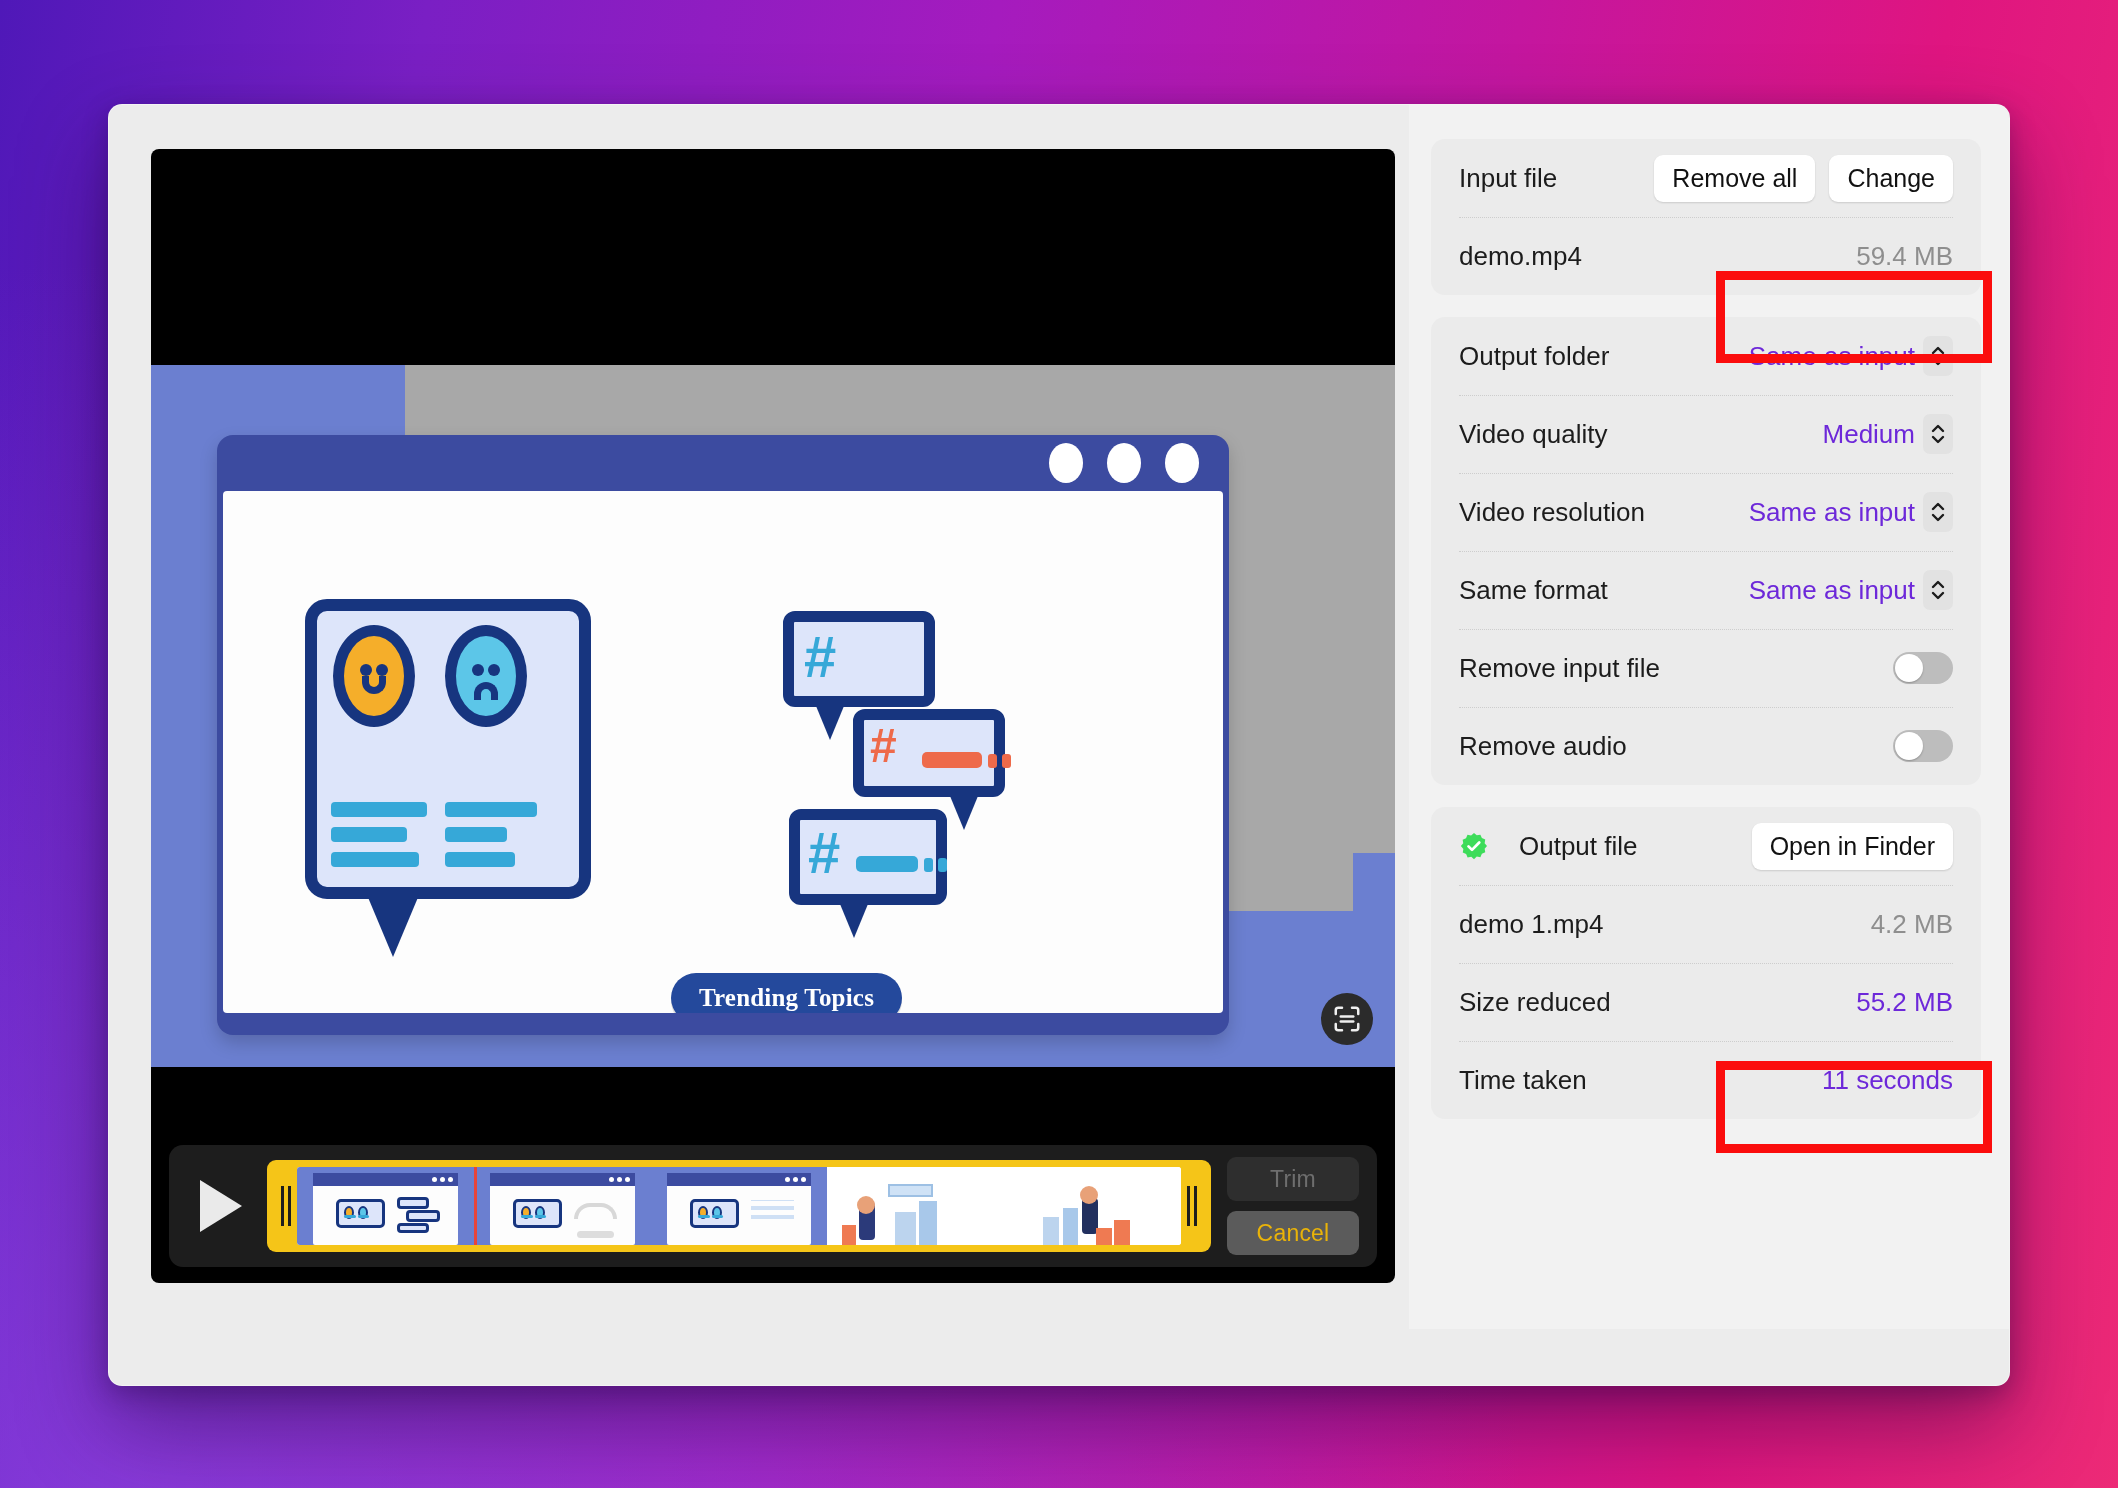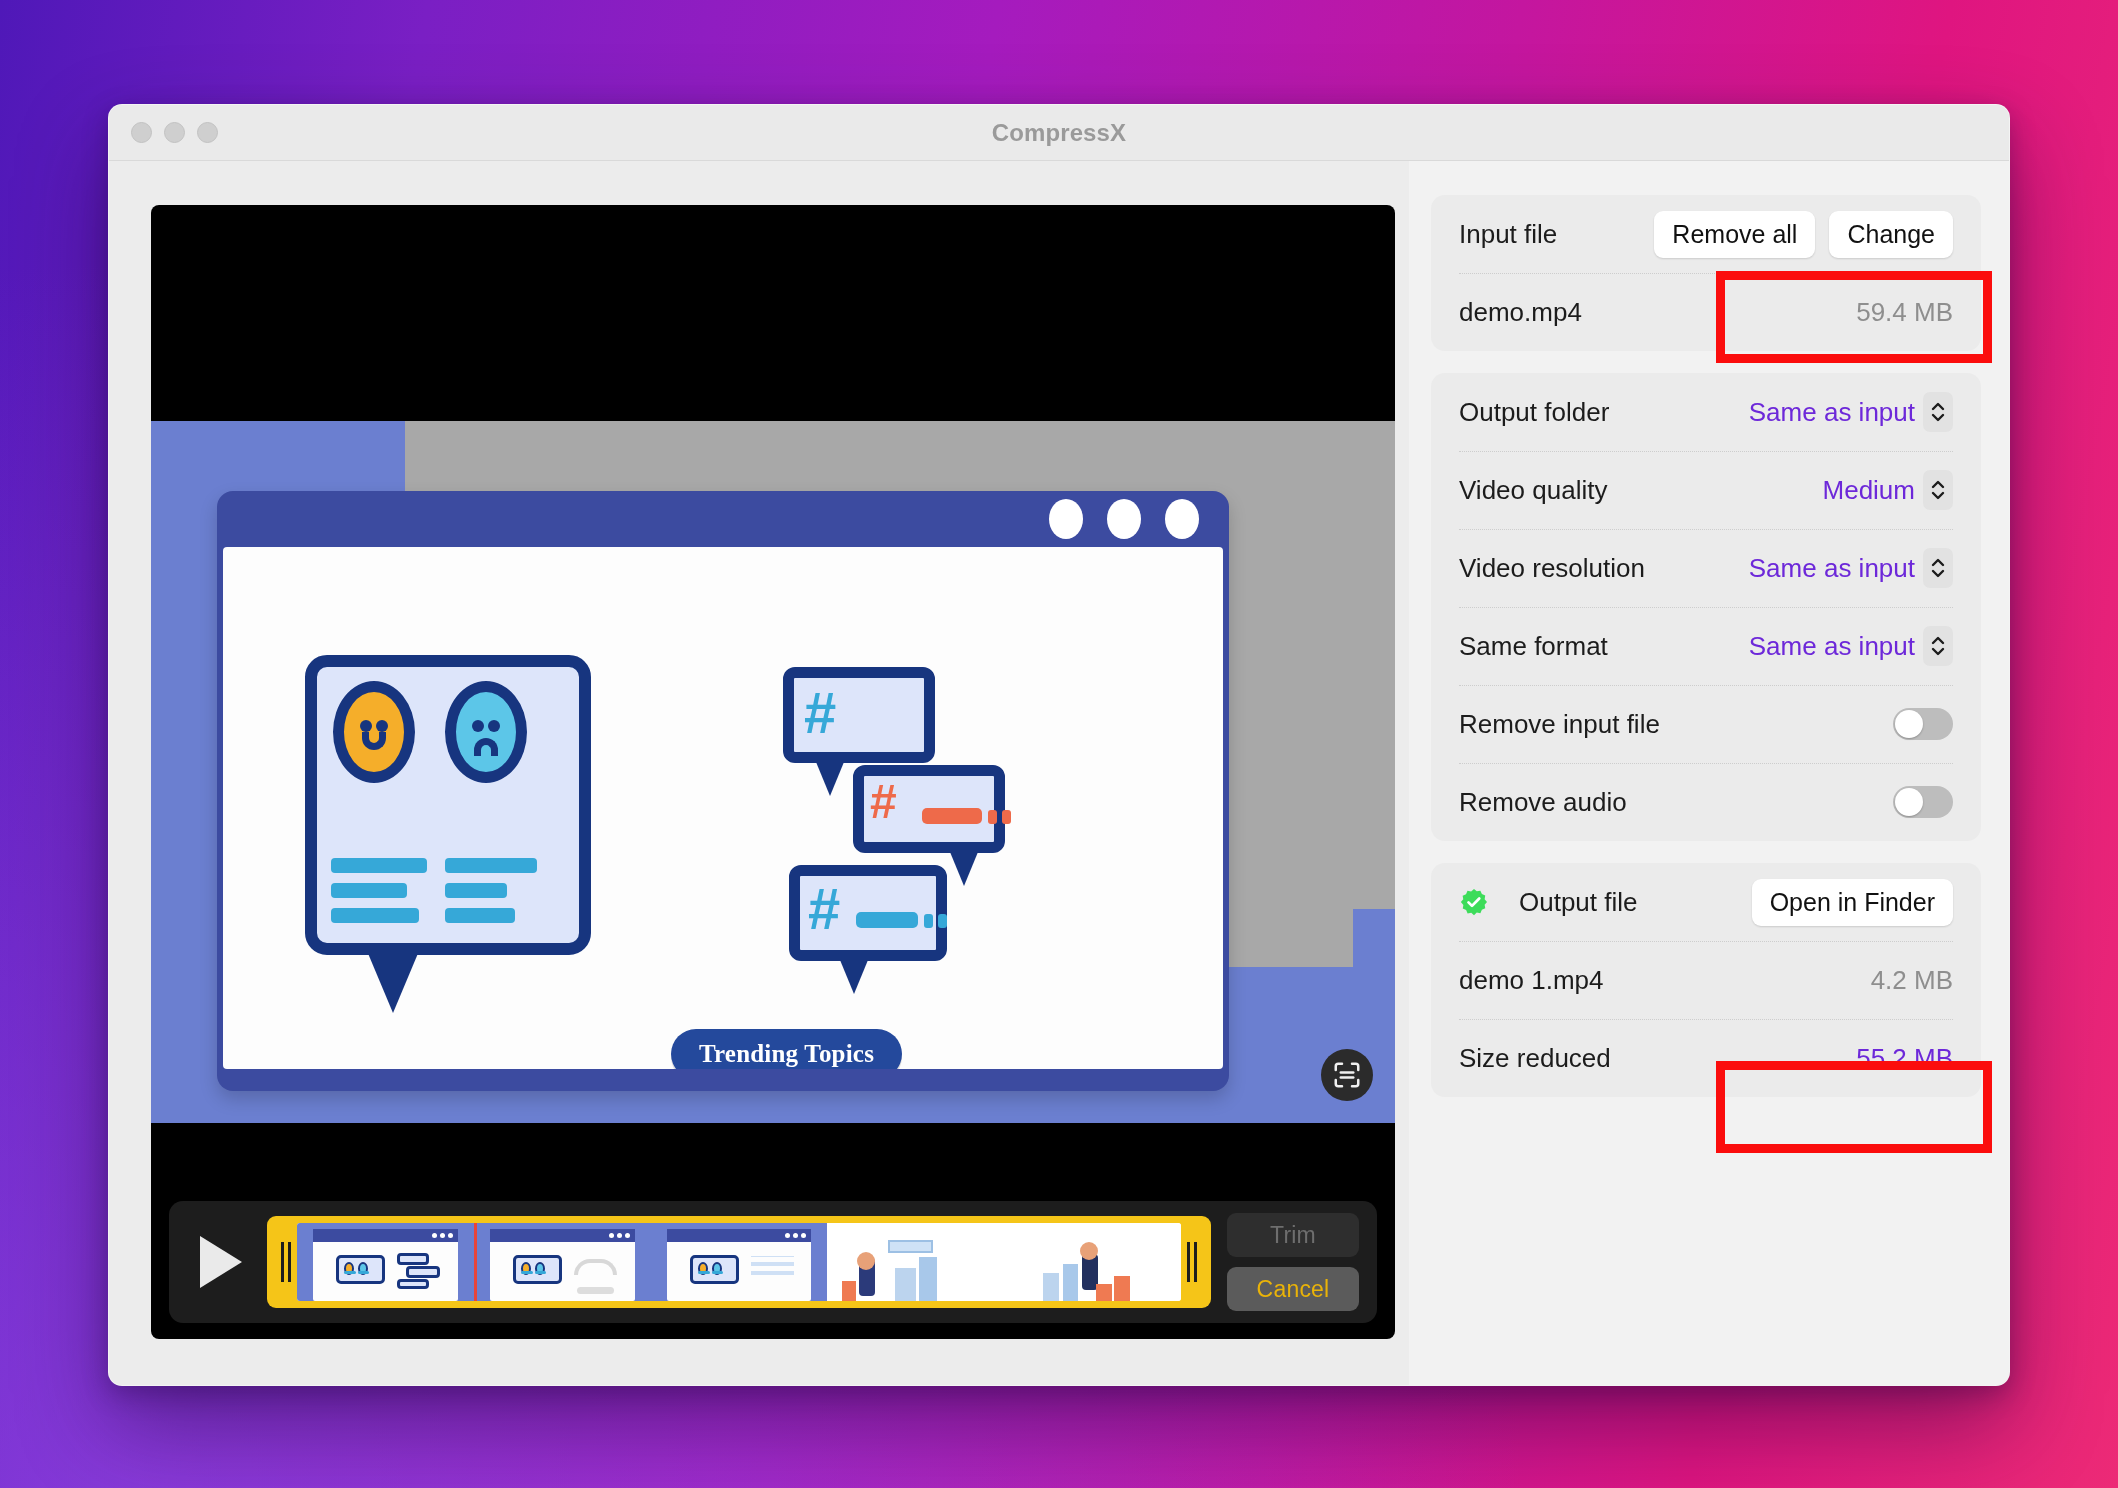"CompressX" div { html: <div> <div> <span></span> <span></span> <span></span> </div> <div>CompressX</div> </div> -> none }
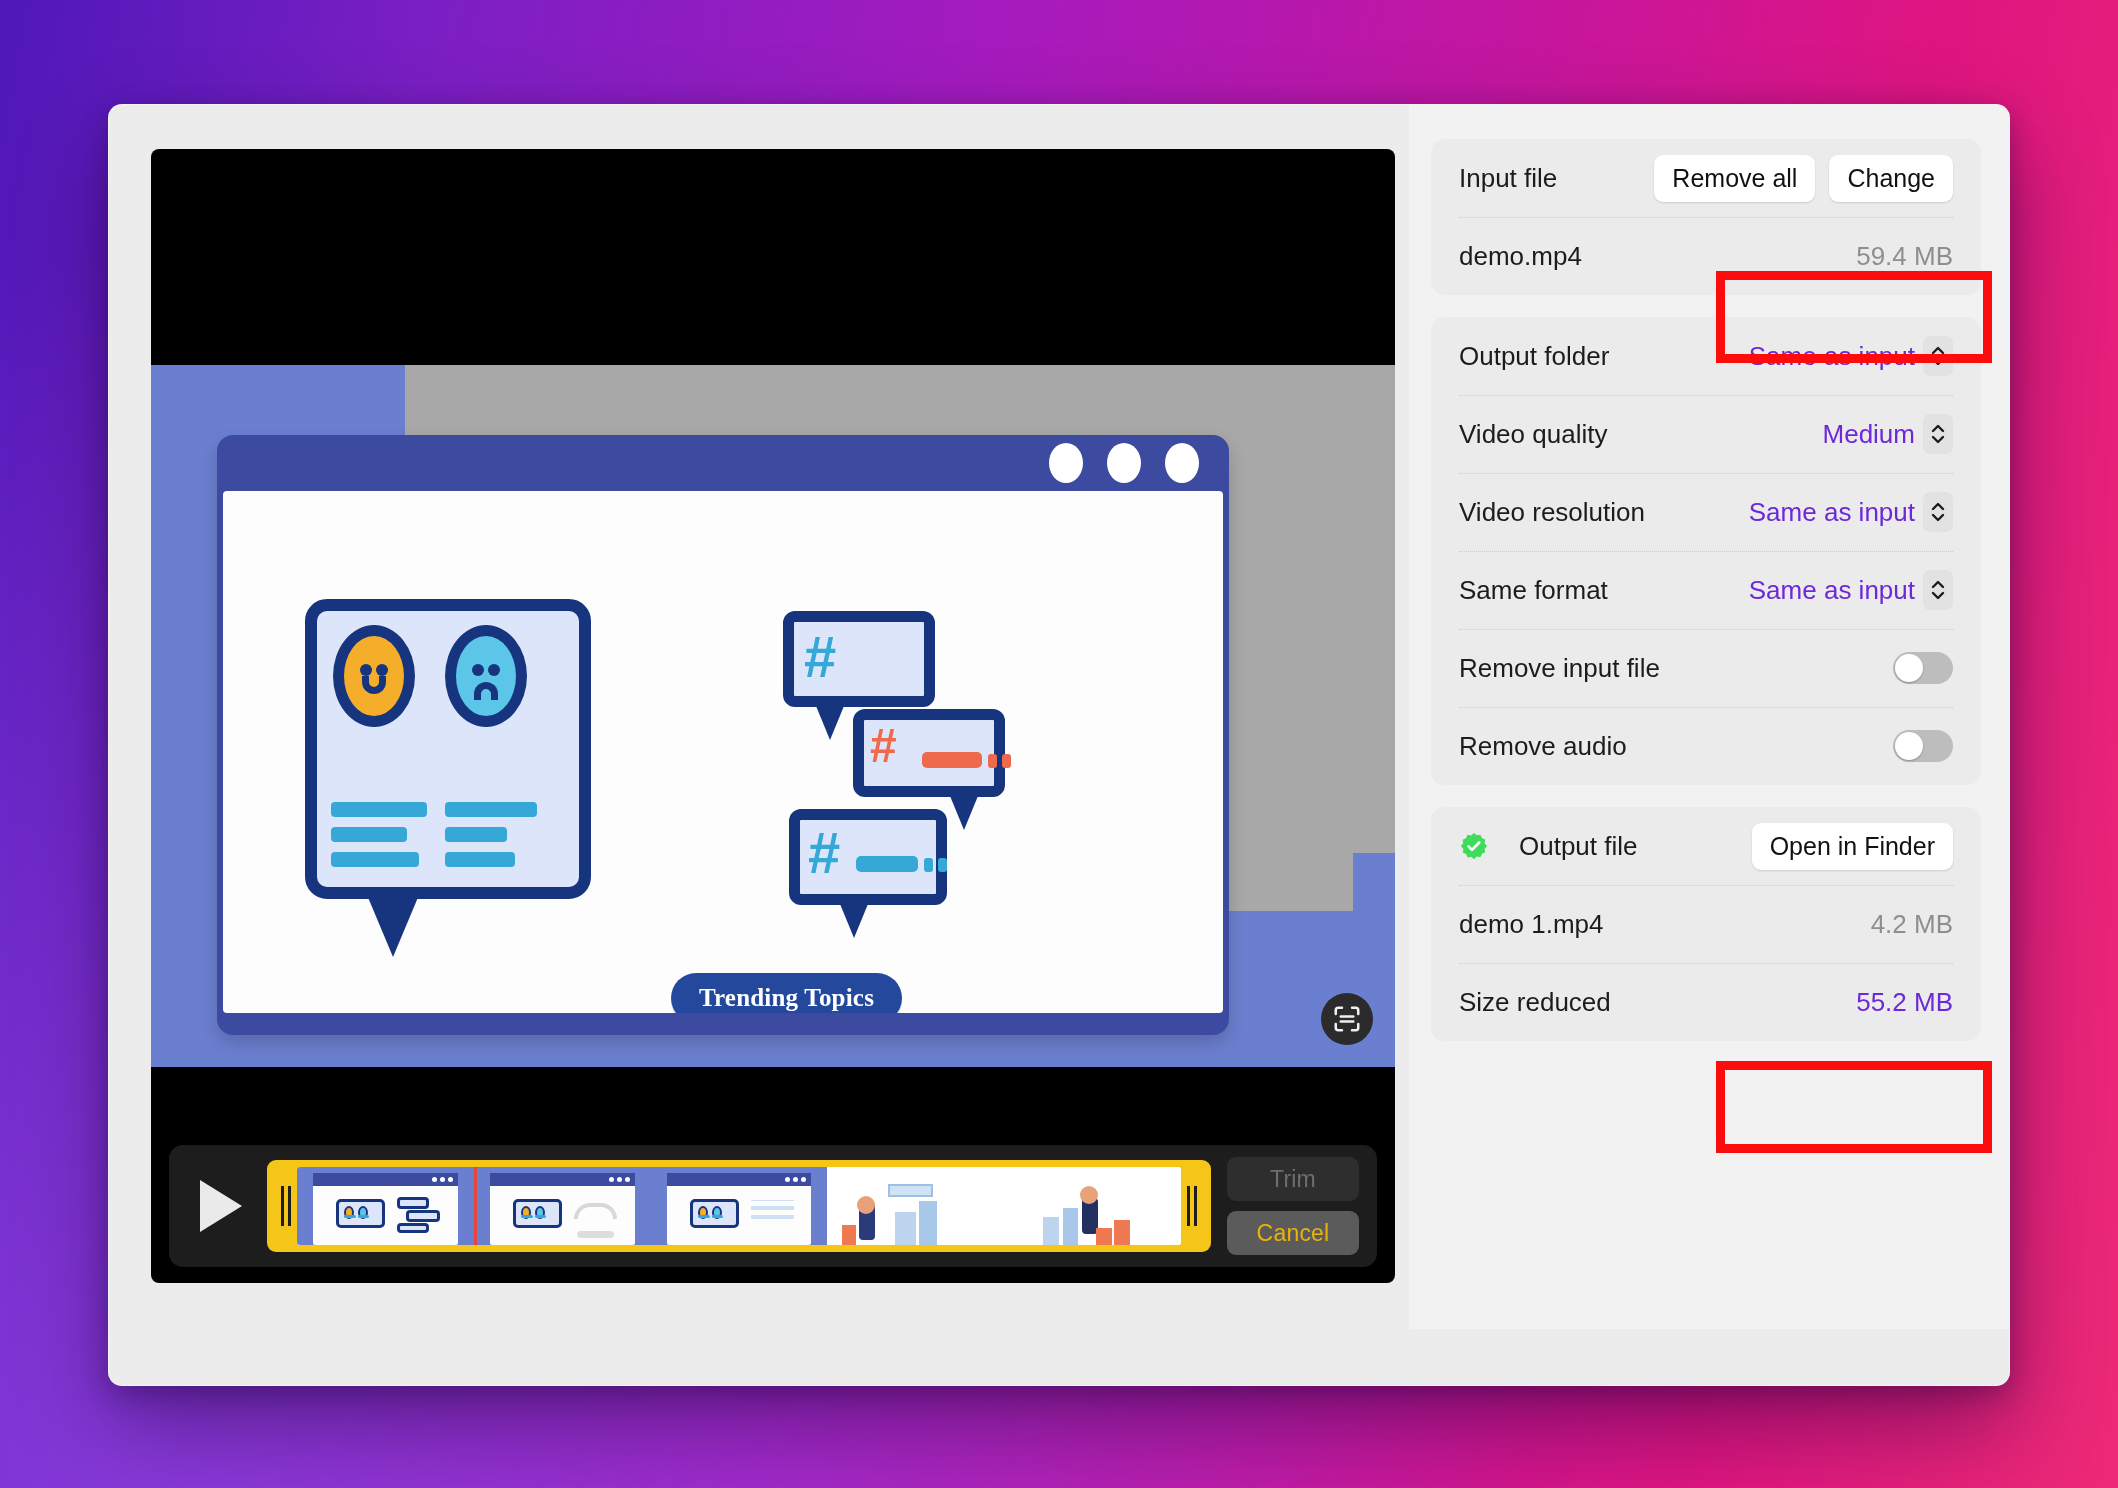"Time taken" div.row { html: none -> <div> <span>Time taken</span> <span>11 seconds</span> </div> }
